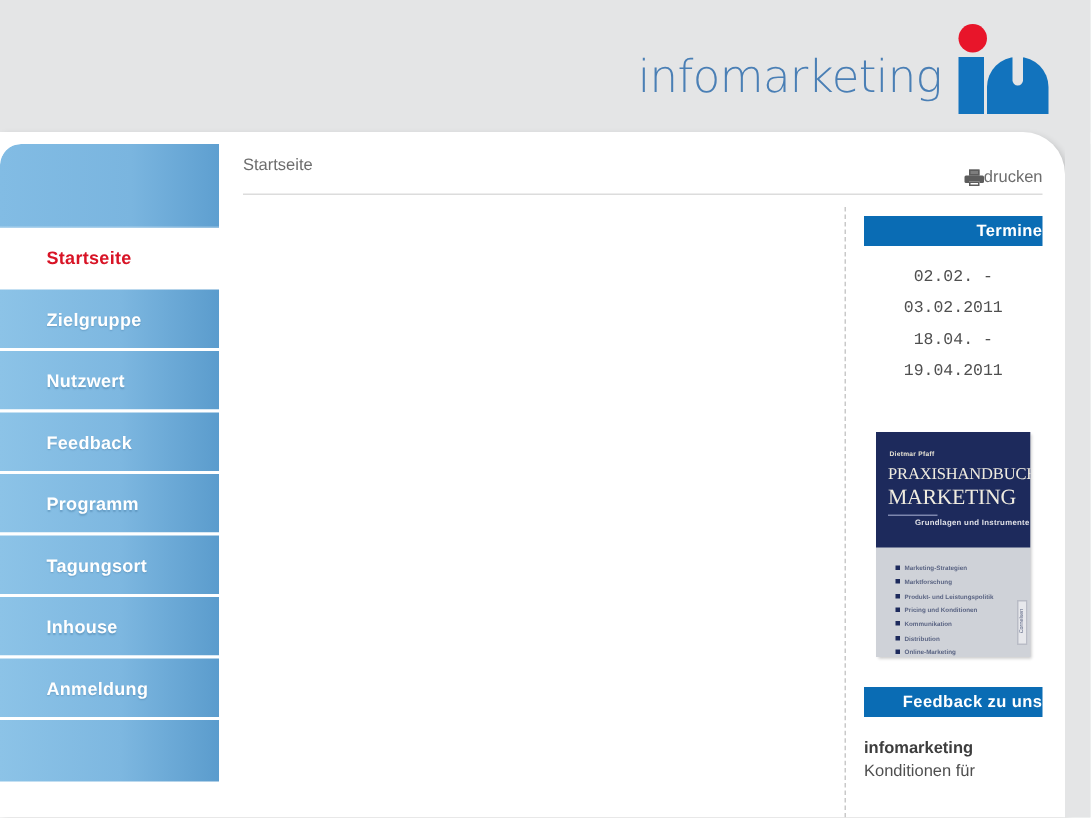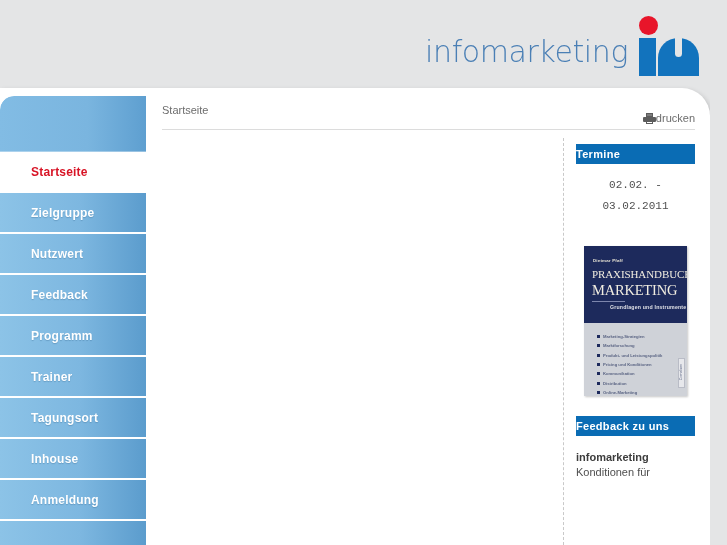"Termine" .rail-head { text-align: left -> right }
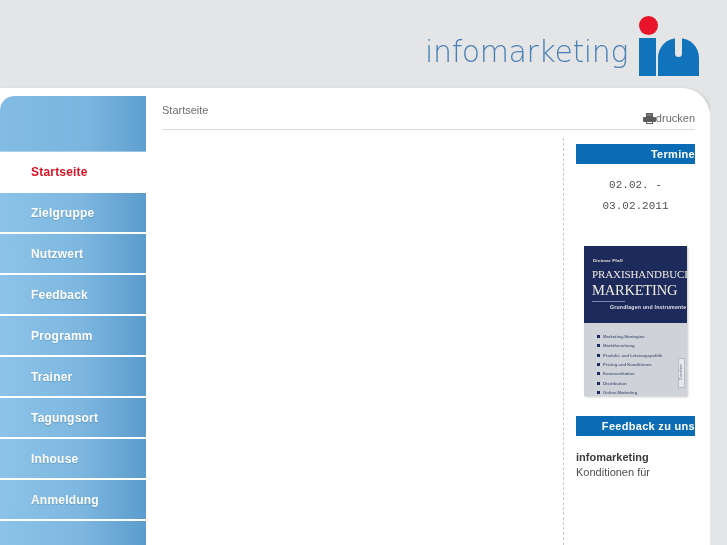"18.04. - 19.04.2011" div.date-row { html: none -> <div>18.04. - 19.04.2011</div> }
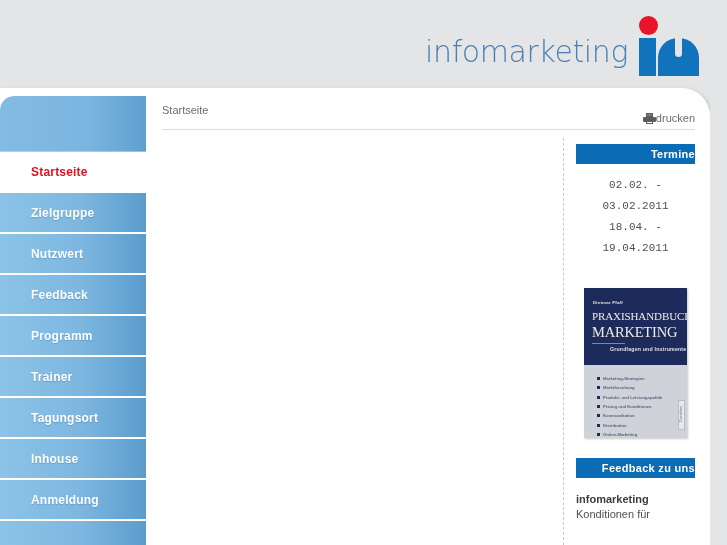"Trainer" div.sb-item { html: <div> <span>Trainer</span> </div> -> none }
